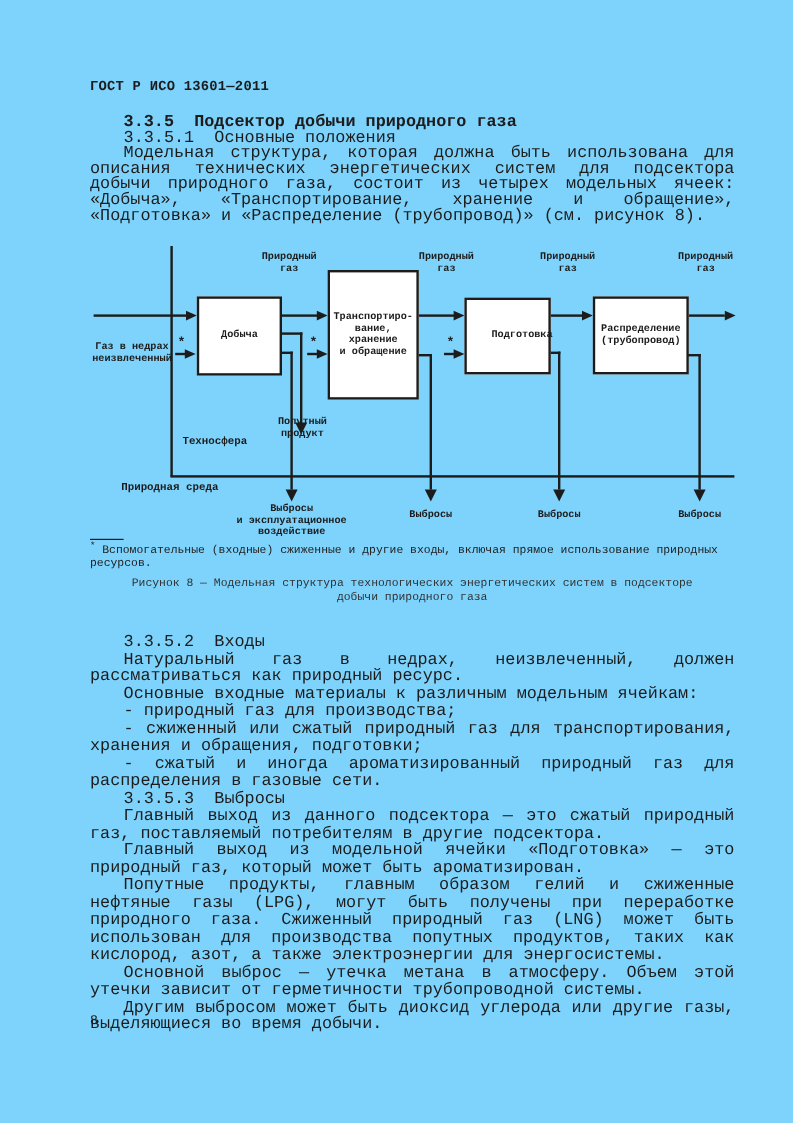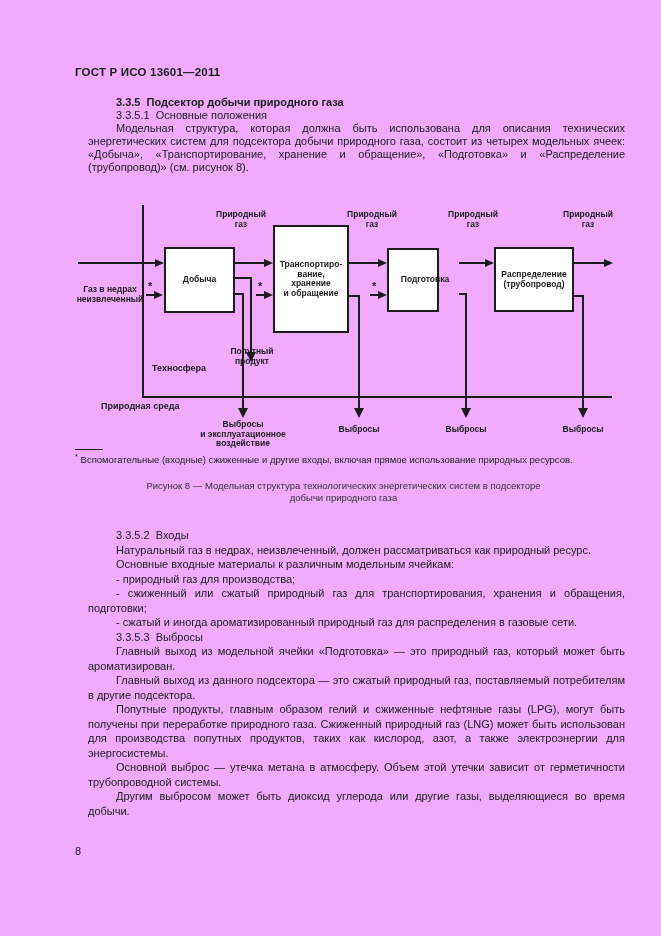"ГОСТ Р ИСО 13601—2011" .page { background: #f0abfc -> #7dd3fc; font-family: Liberation Sans, sans-serif -> Liberation Mono, monospace }
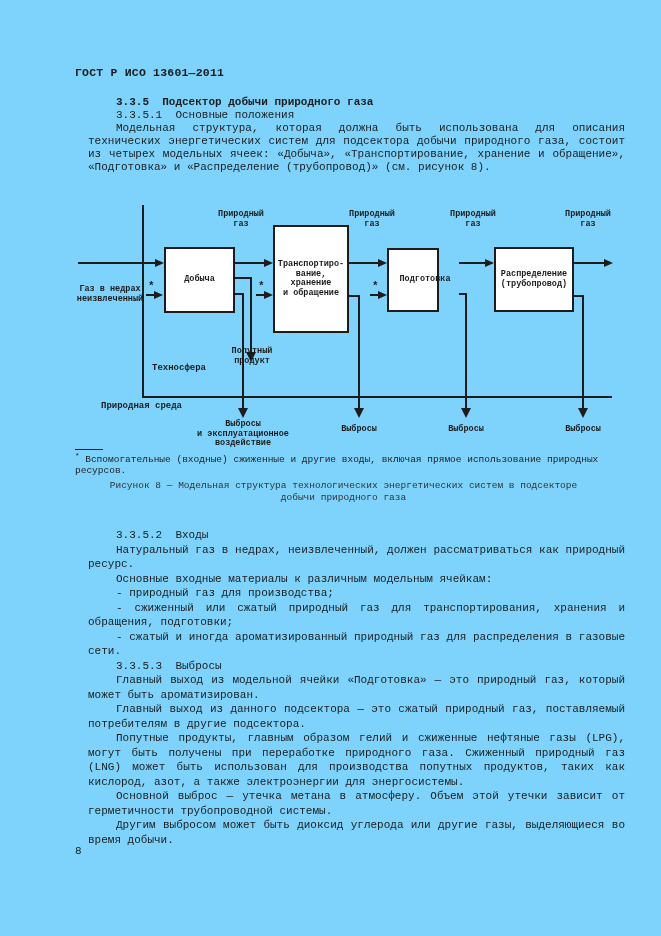"3.3.5 Подсектор добычи природного газа" .textblock { font-size: 11px -> 14px; left: 88px -> 75px }
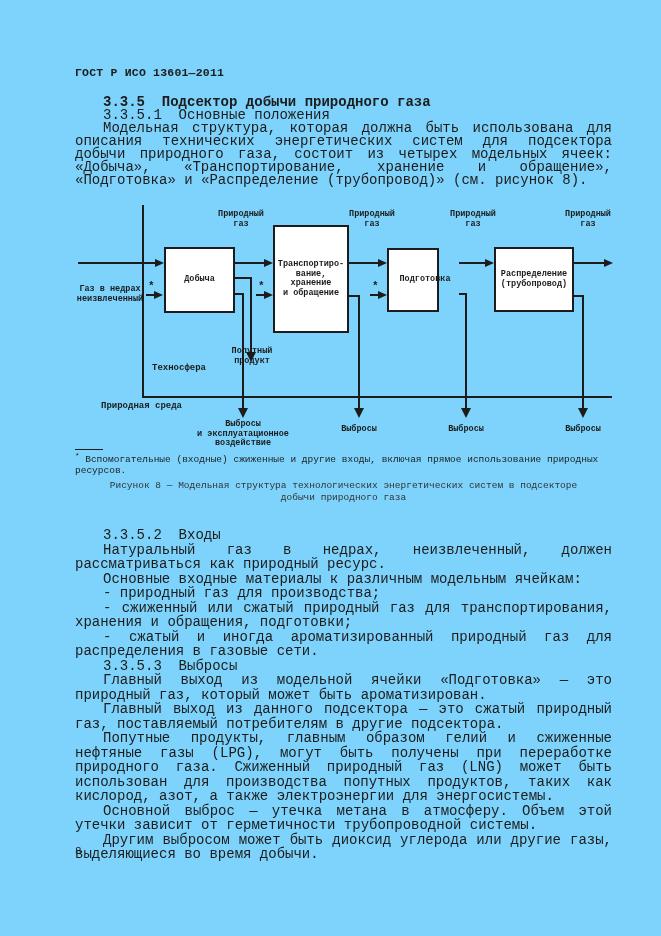"Подготовка" div.fbox { width: 52px -> 72px }
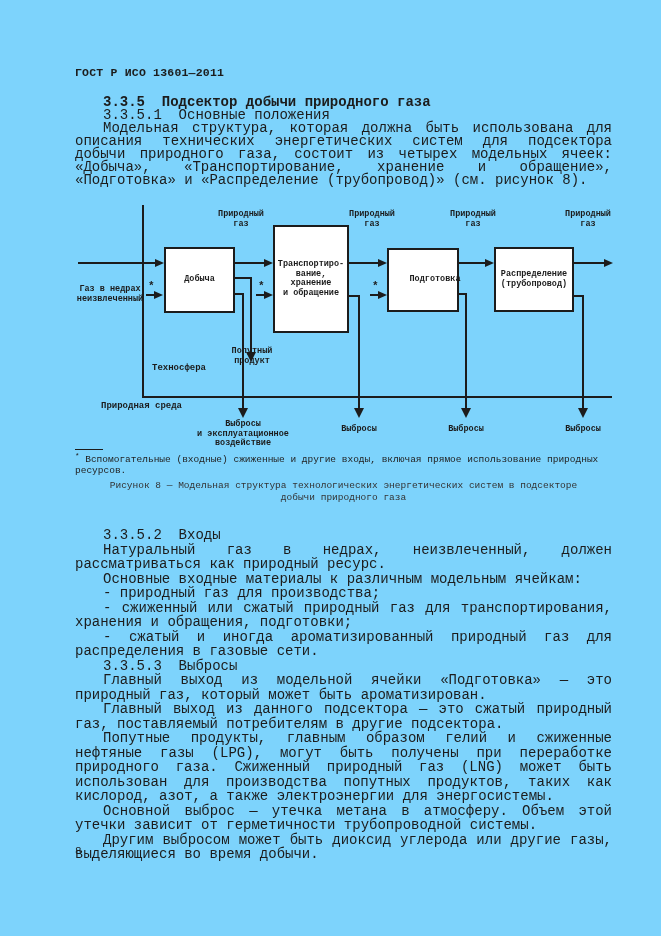"Главный выход из модельной ячейки" p.para { order: before "Главный выход из данного подсектора" -> after "Главный выход из данного подсектора" }
